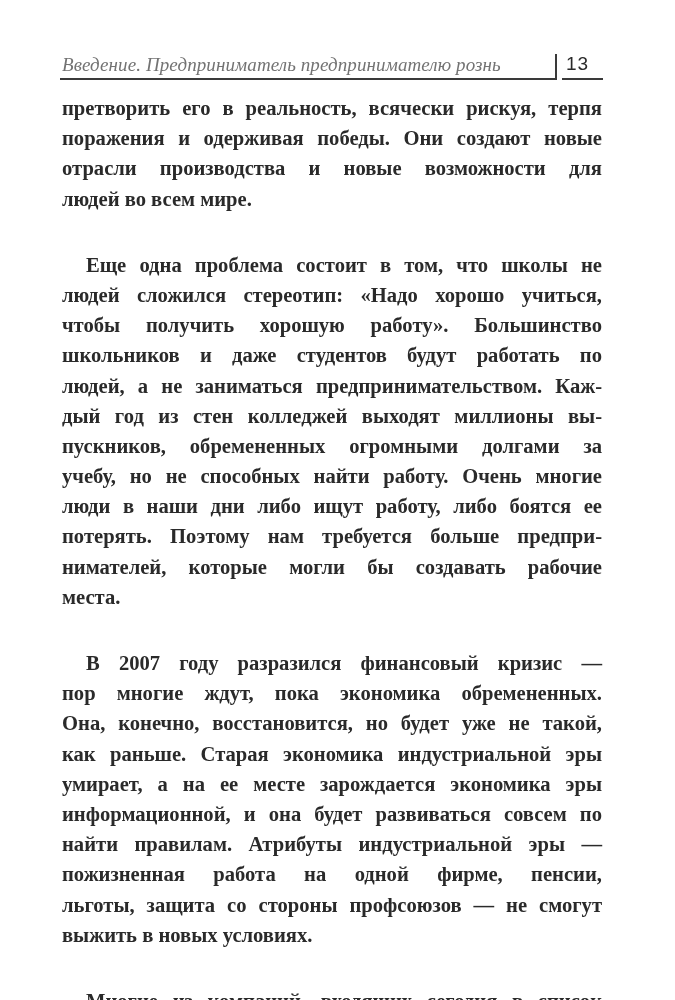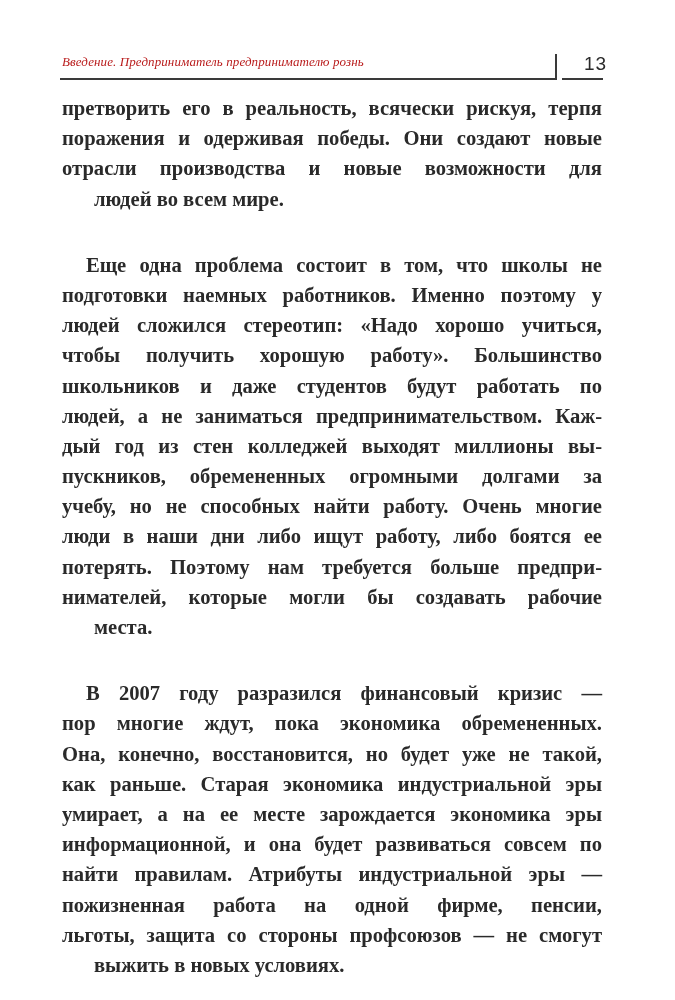"Введение. Предприниматель" .header-title { color: #b91c1c -> #737373; font-size: 13px -> 19px }
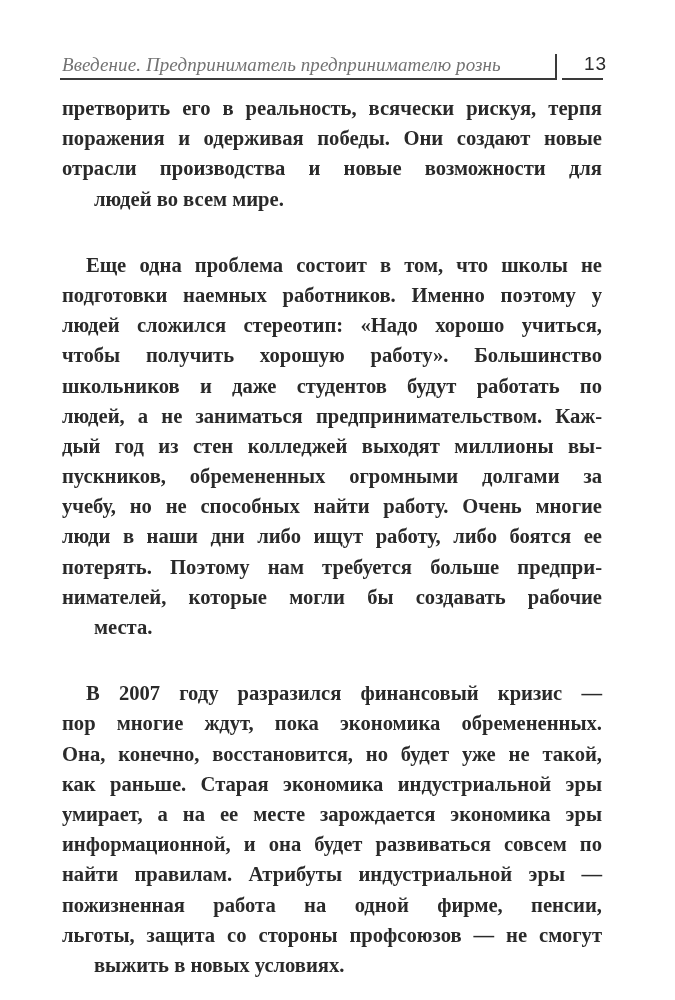"13" .page-number { left: 524px -> 506px }
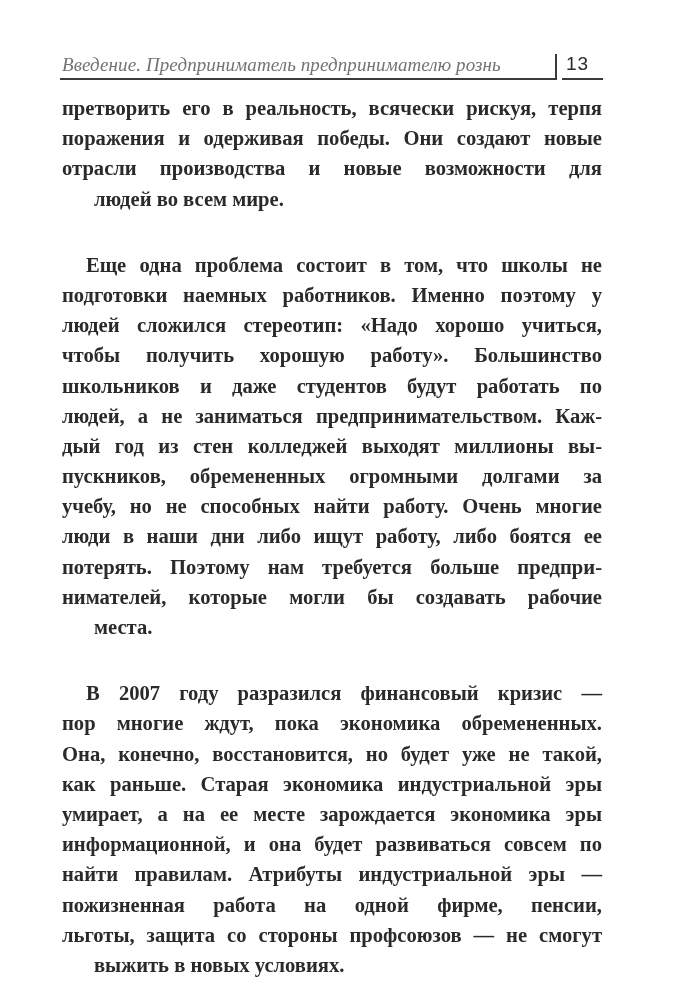"людей во всем мире." .line.last { margin-left: 32px -> none }
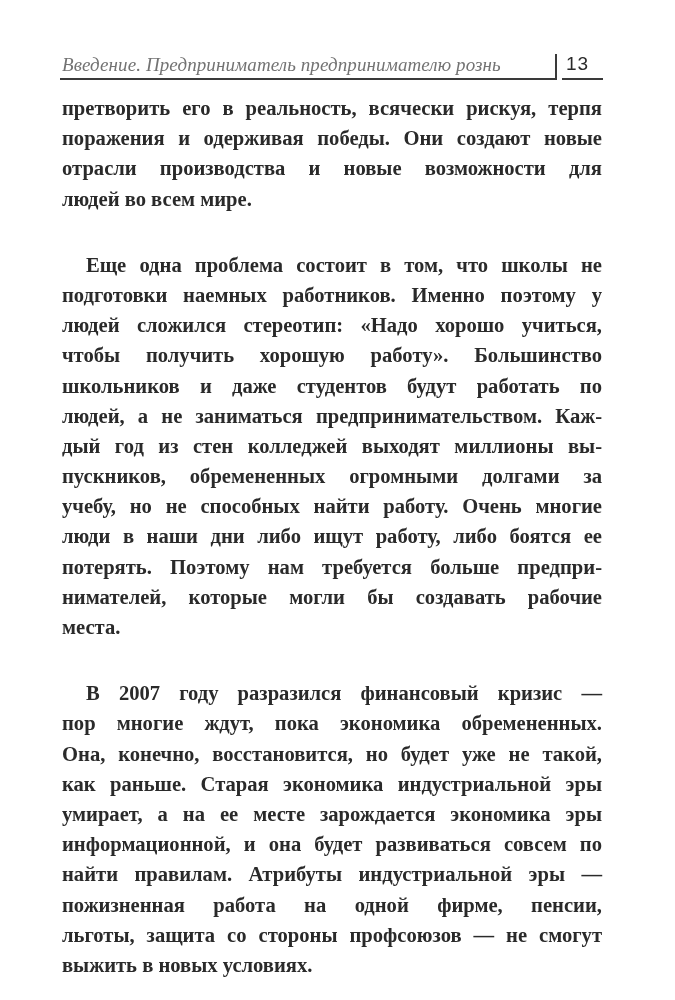"подготовки наемных работников. Именно" span.line { html: <span>подготовки наемных работников. Именно поэтому у</span> -> none }
